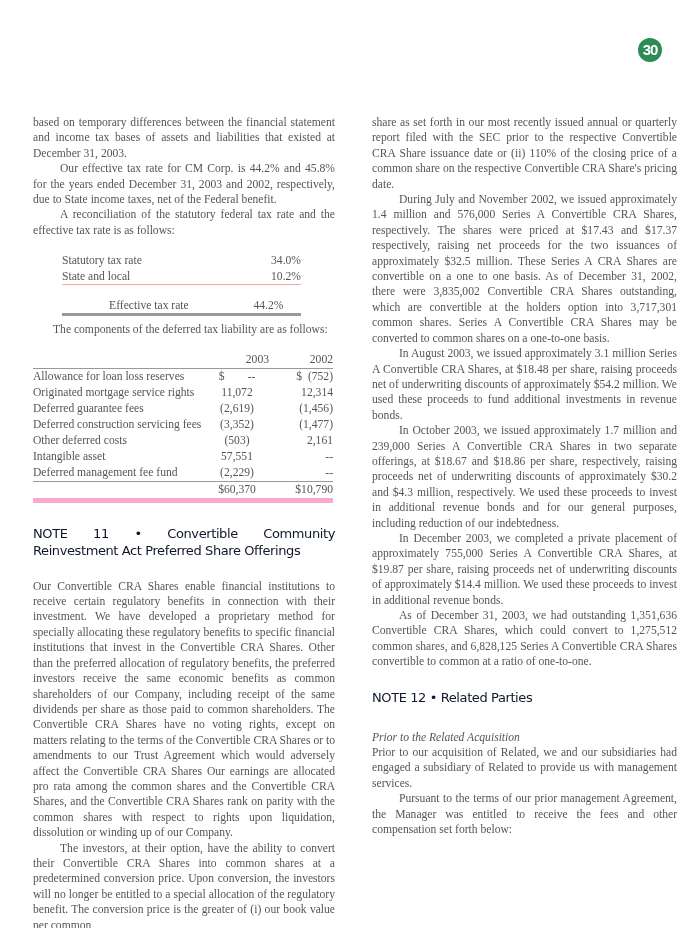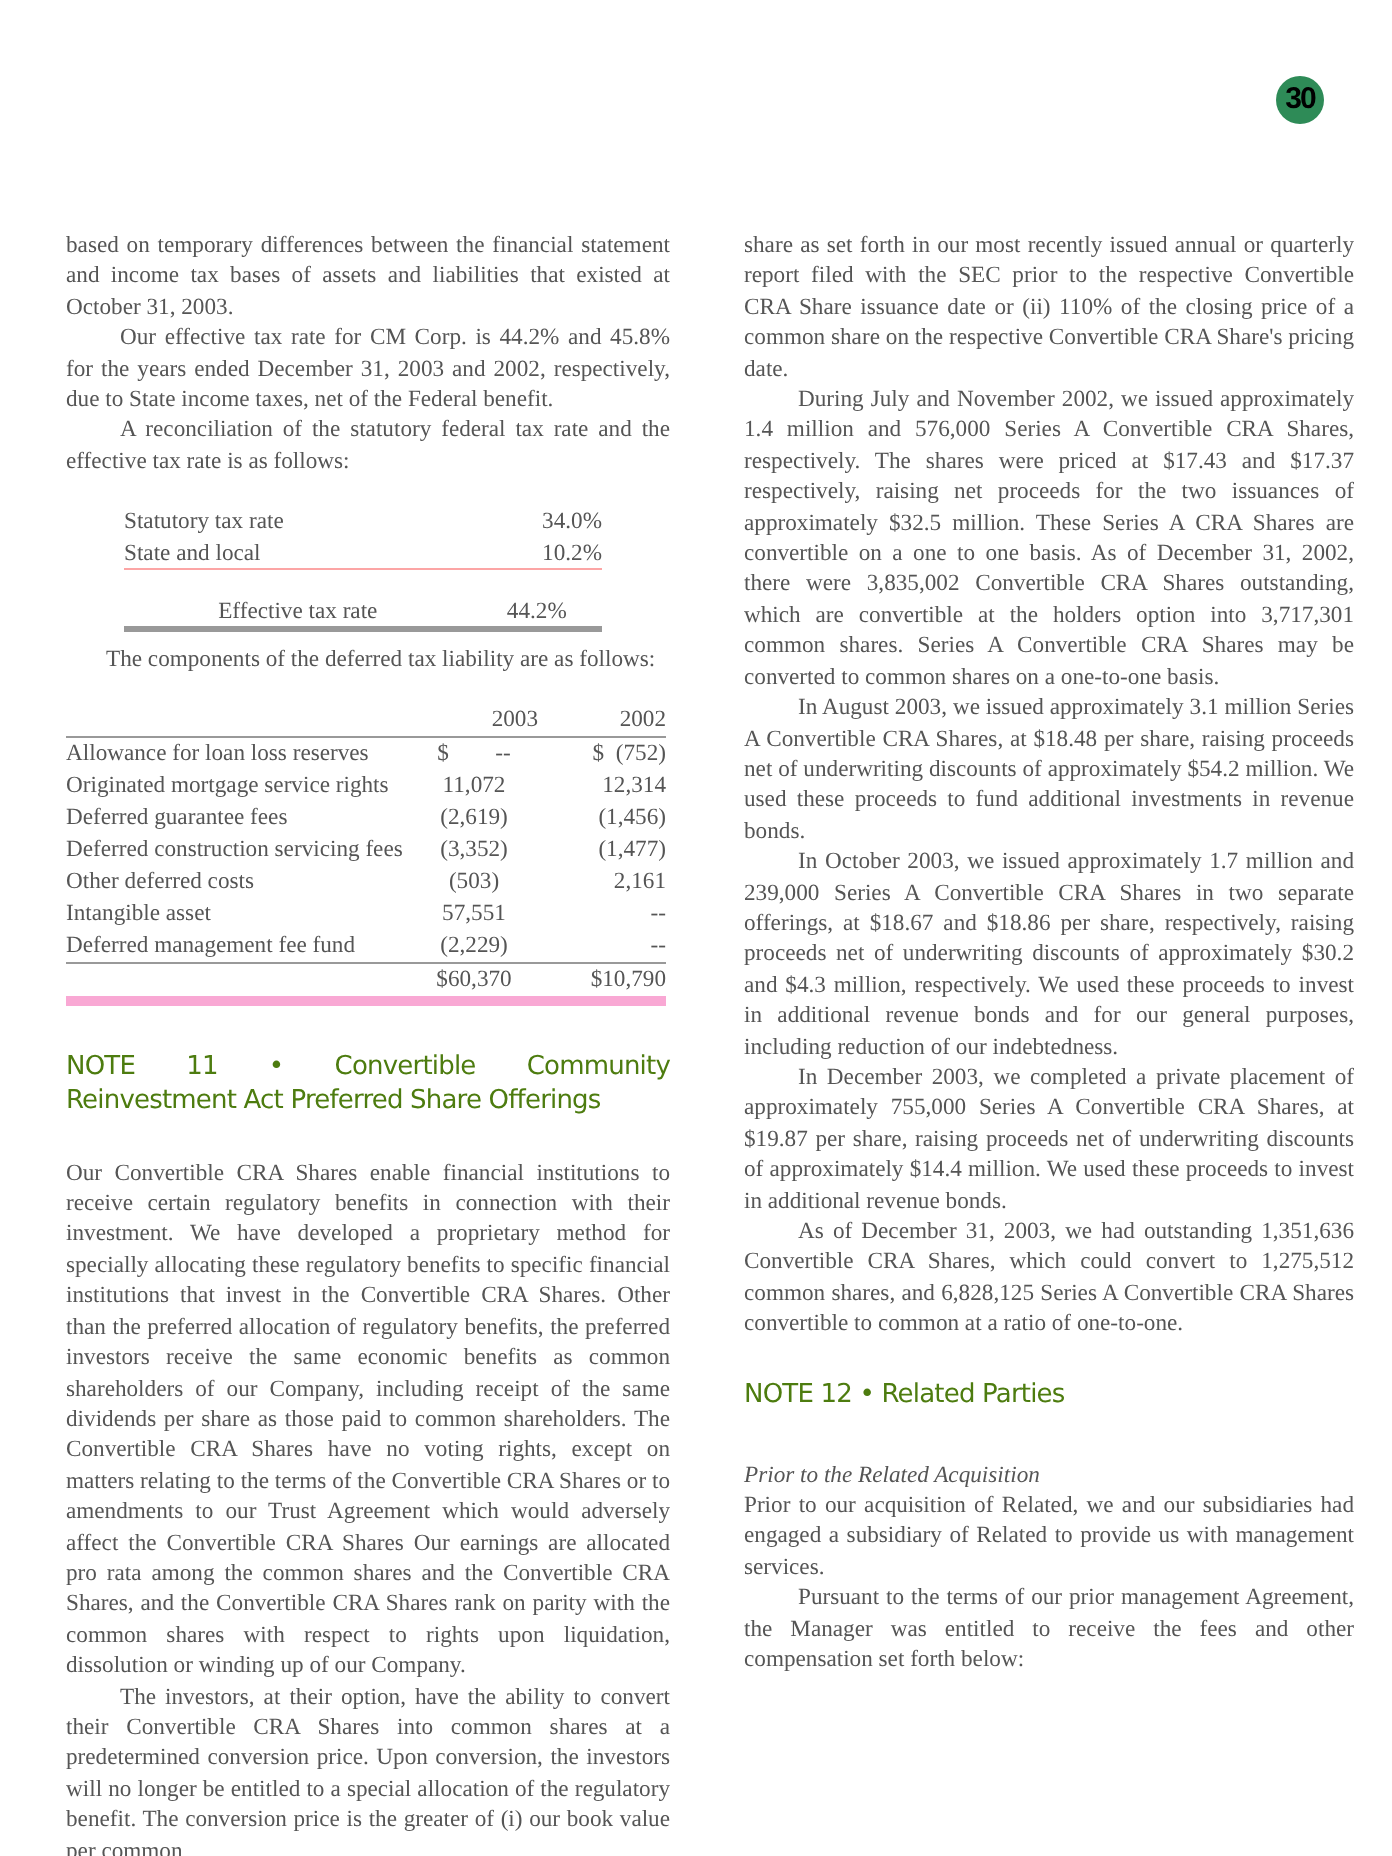"30" .page-badge { color: #000000 -> #ffffff }
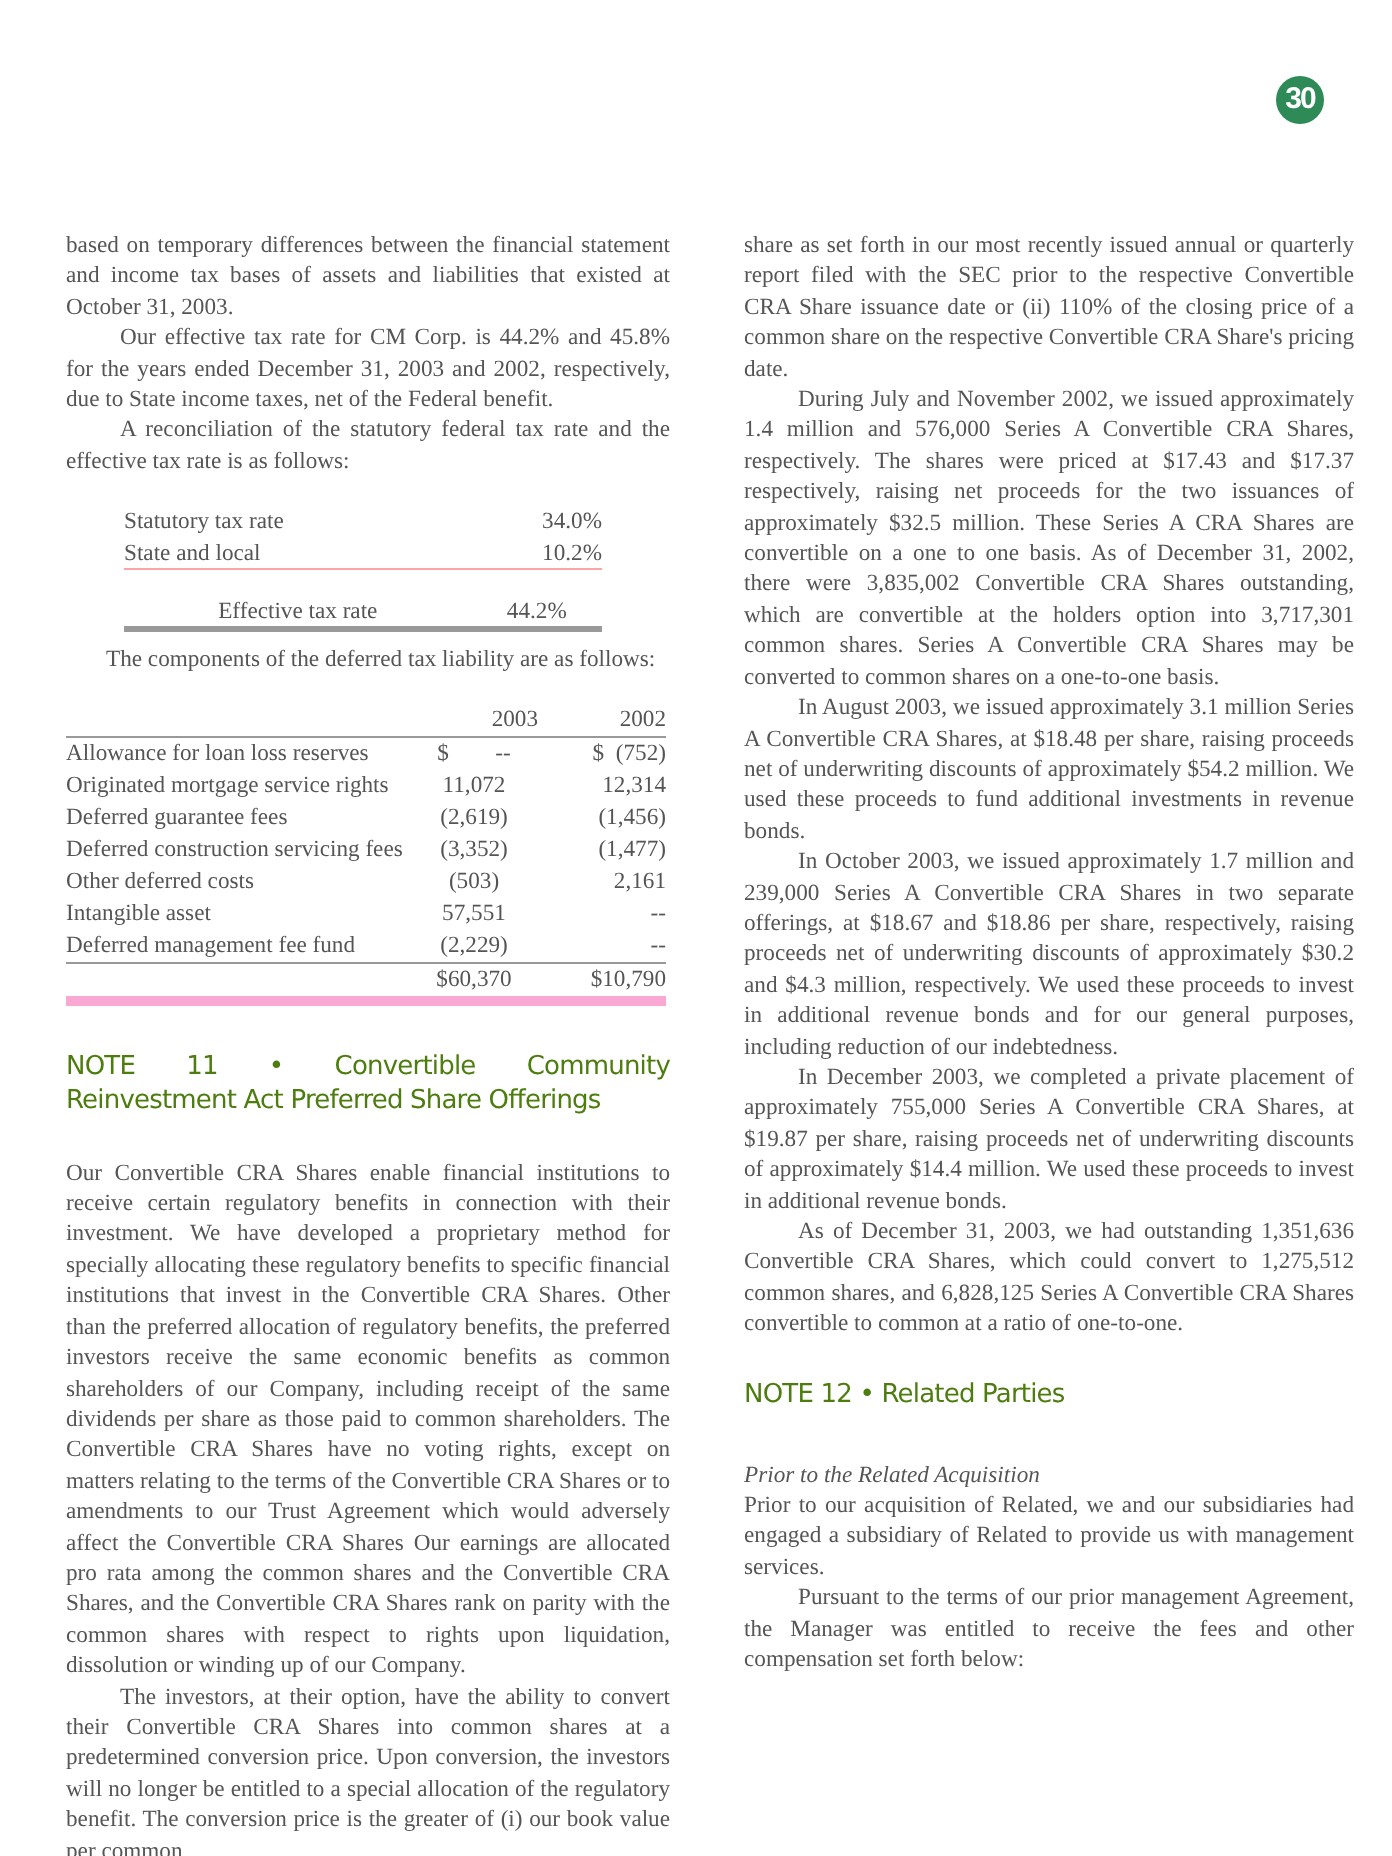"based on temporary differences between" p { text: October -> December }
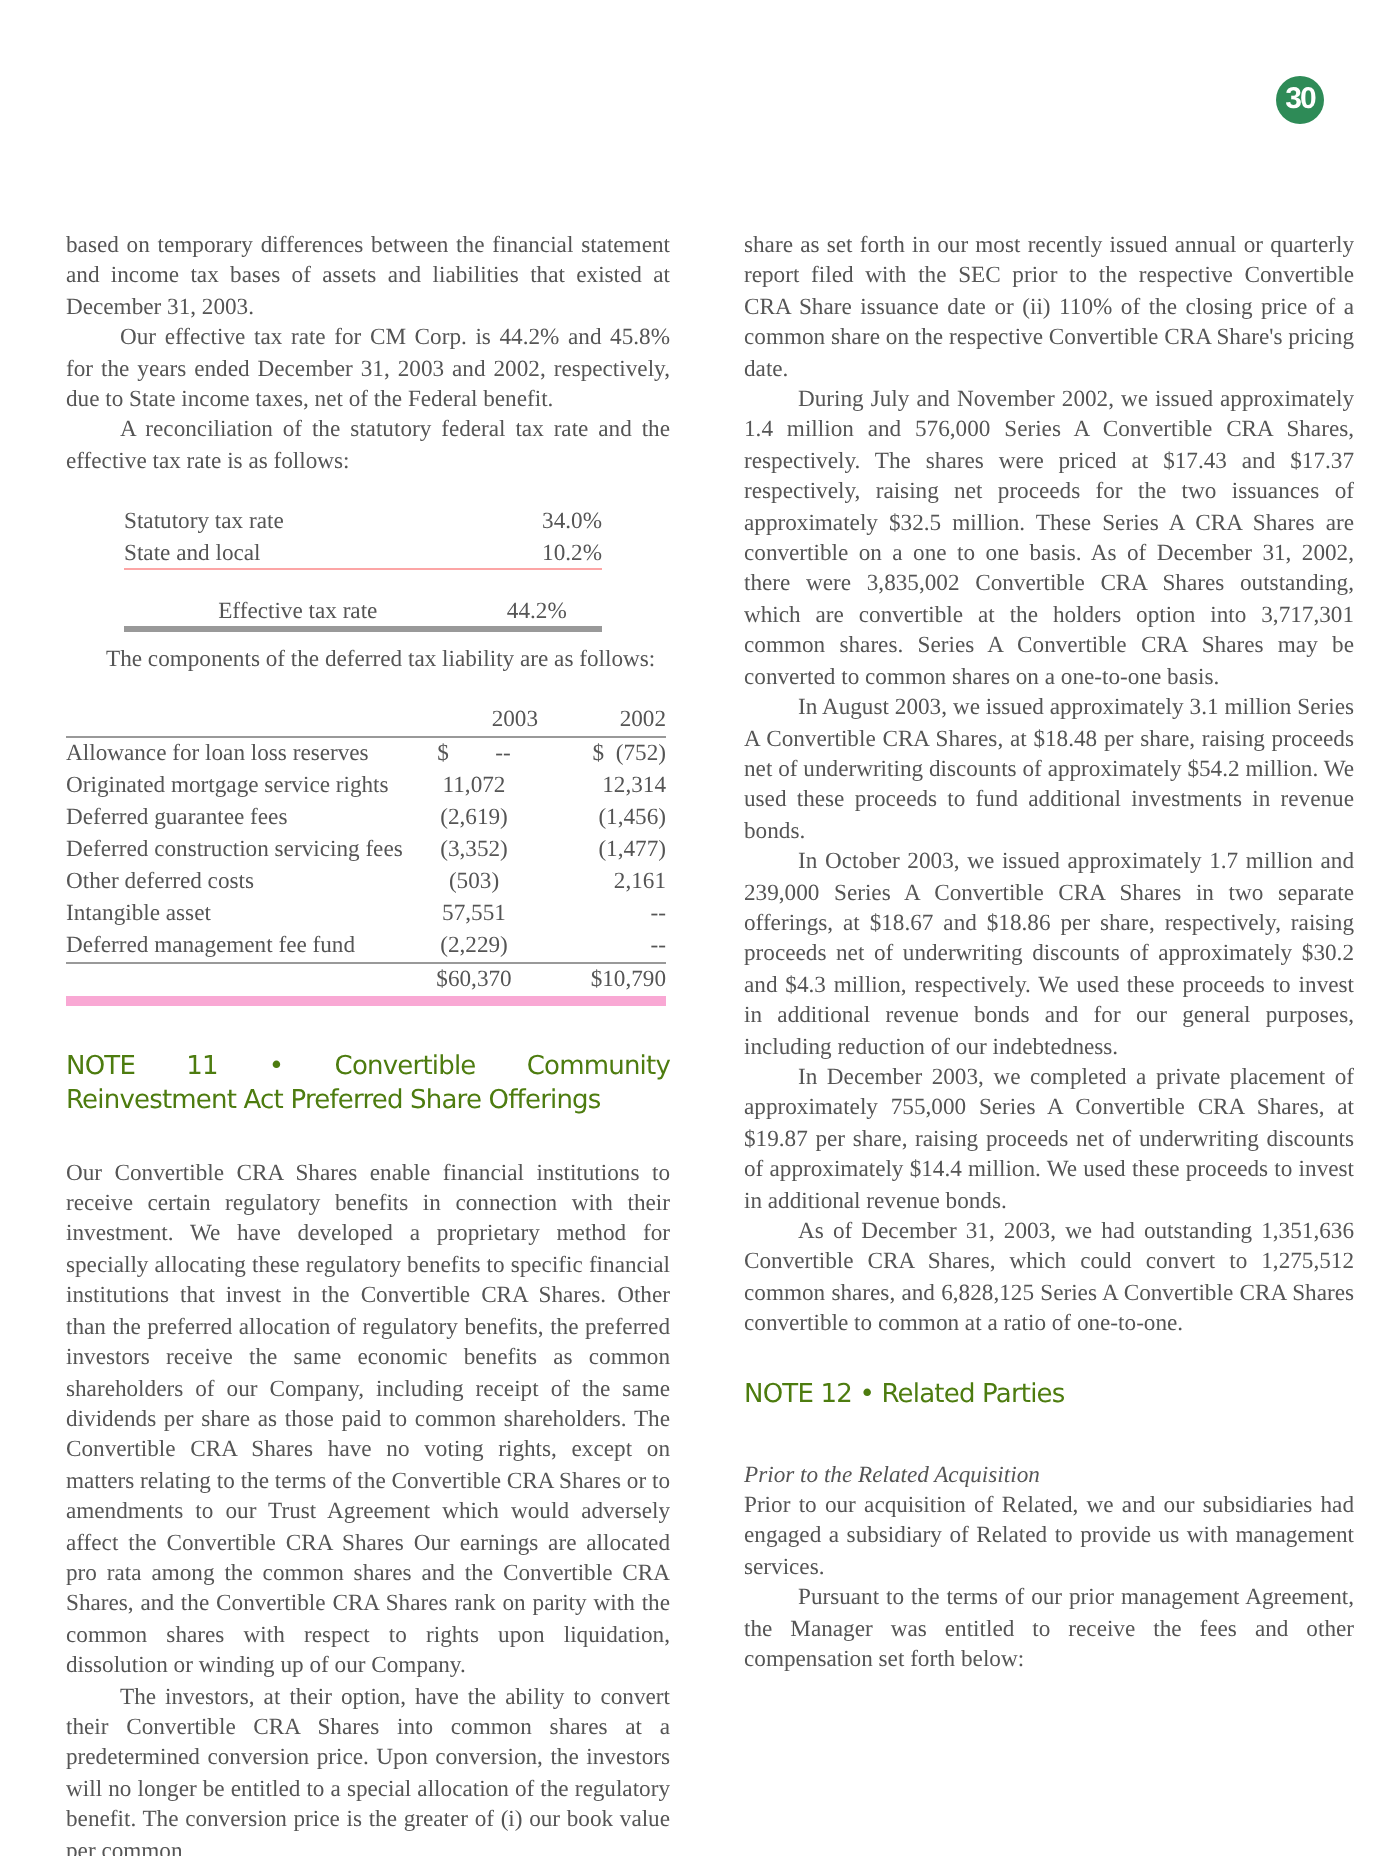"NOTE 11 • Convertible Community" .note-head { color: #4d7c0f -> #0f172a }
